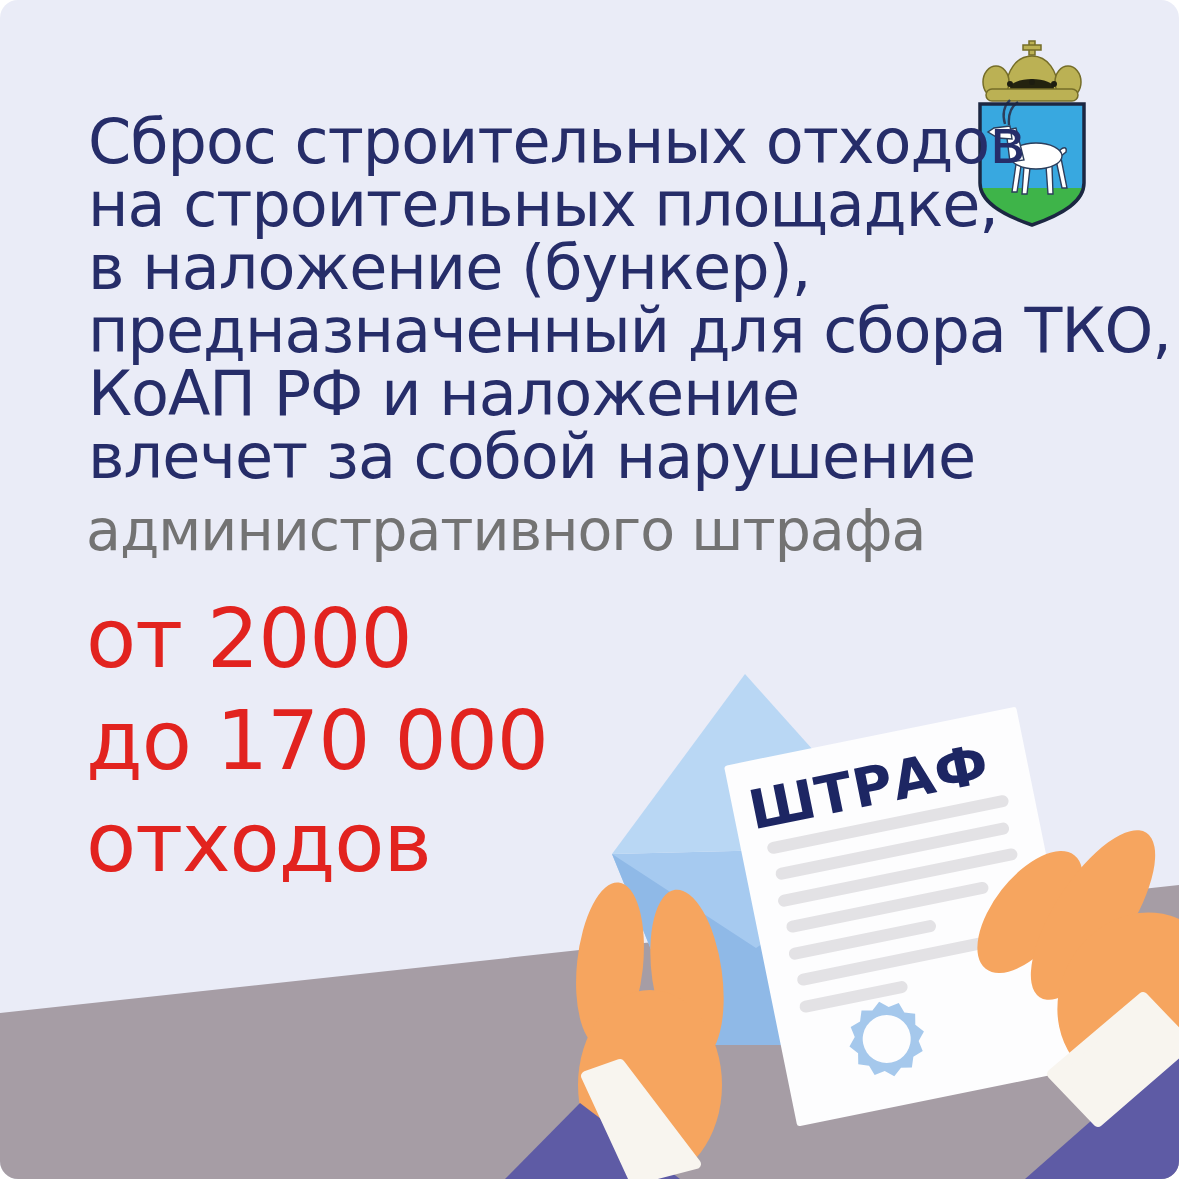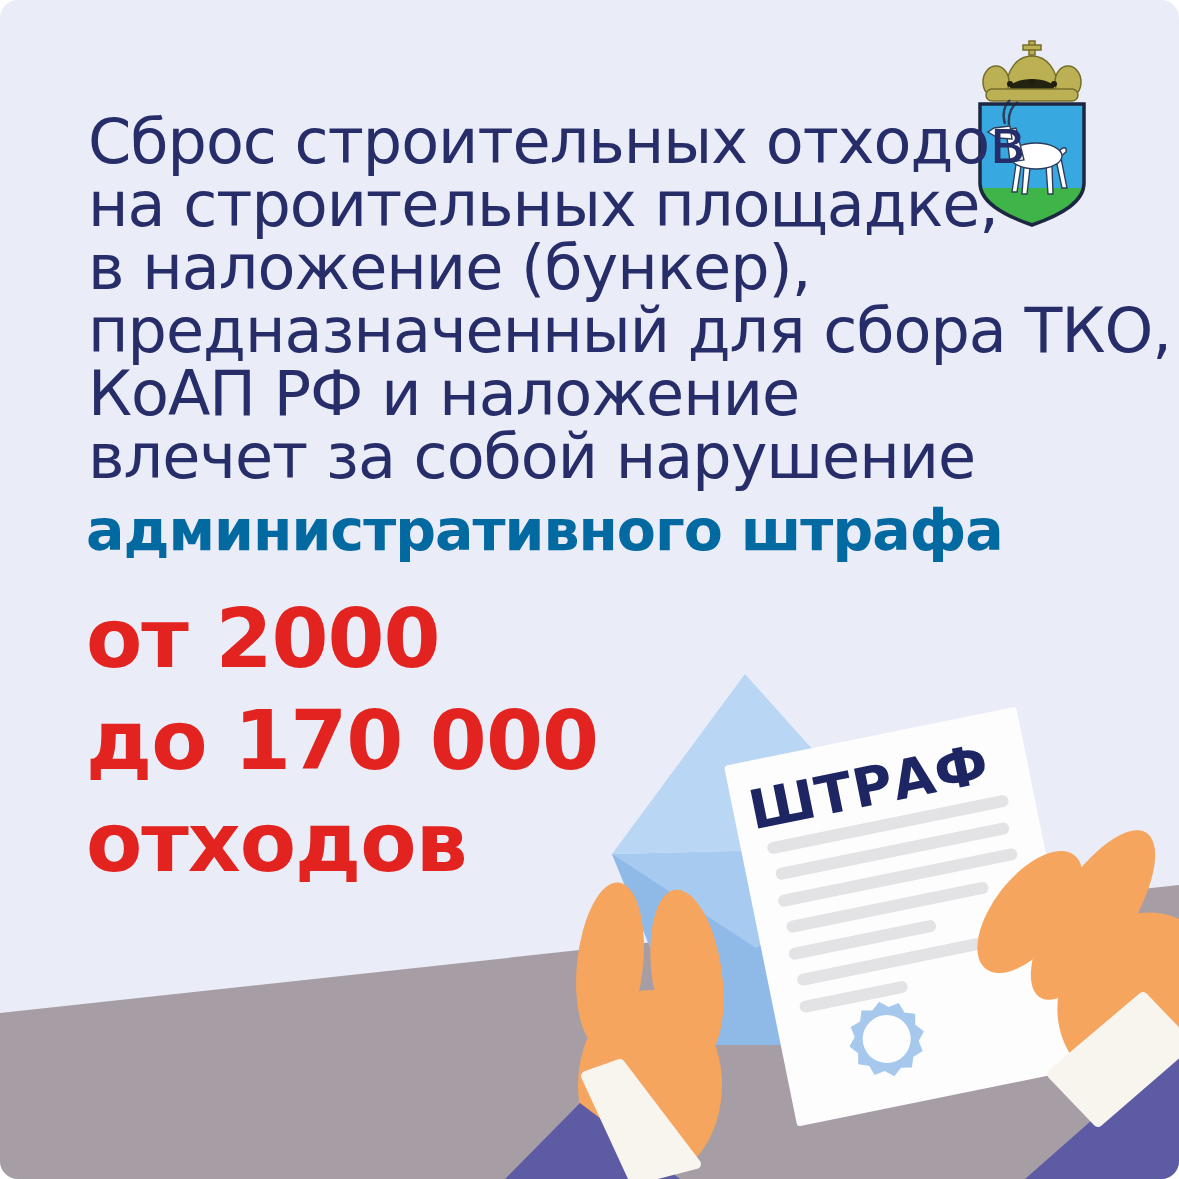"административного штрафа" .headline { color: #0369a1 -> #737373; font-weight: 700 -> 400 }
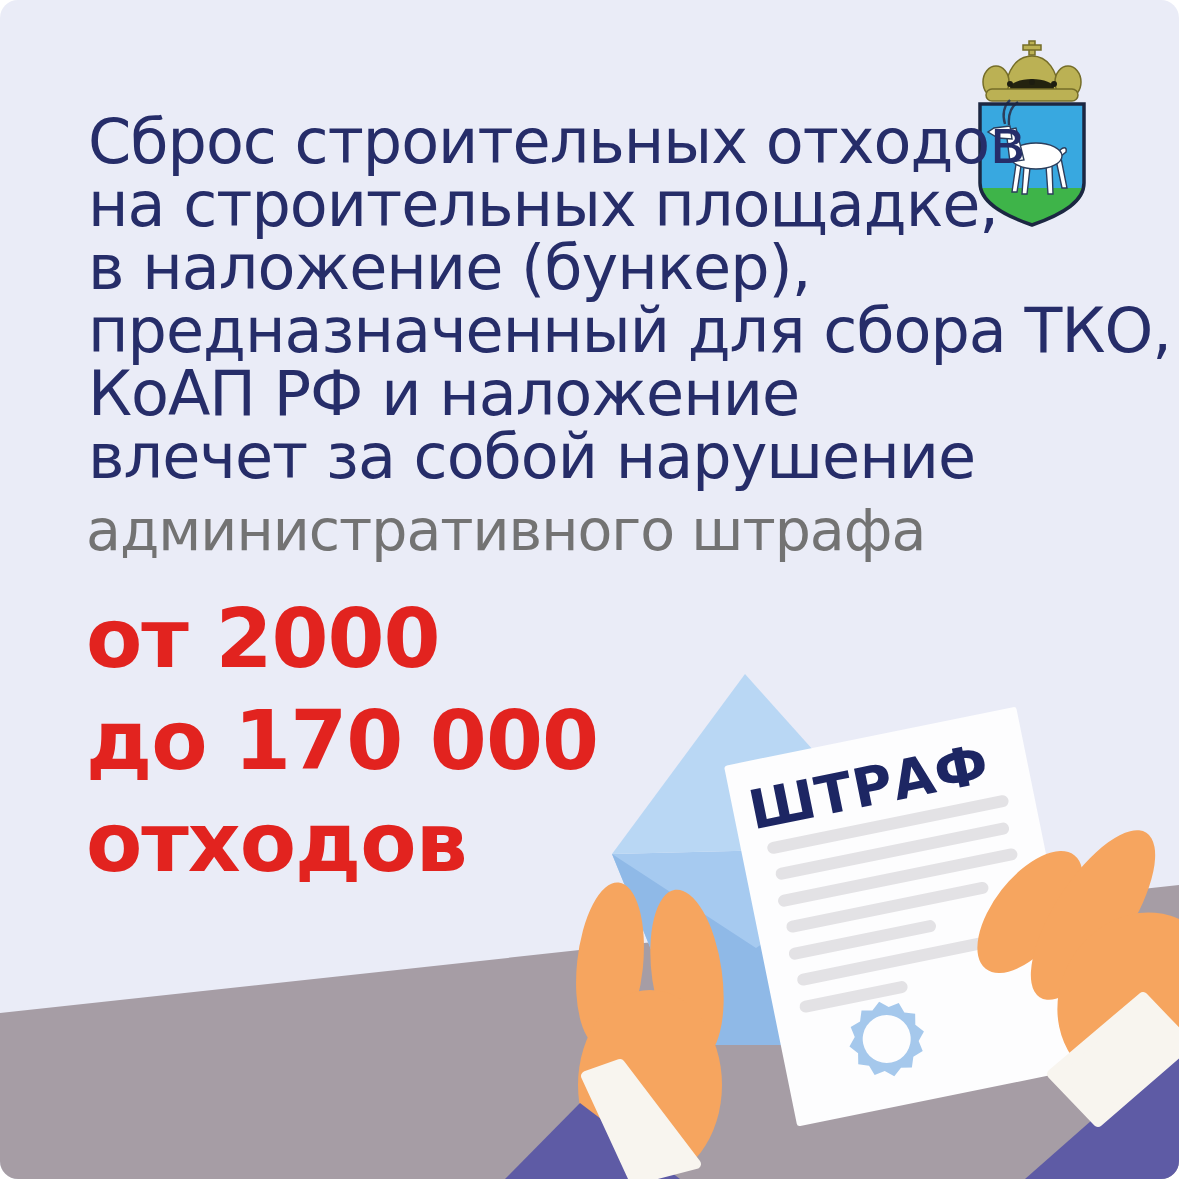"от 2000" .fine { font-weight: 700 -> 400 }
